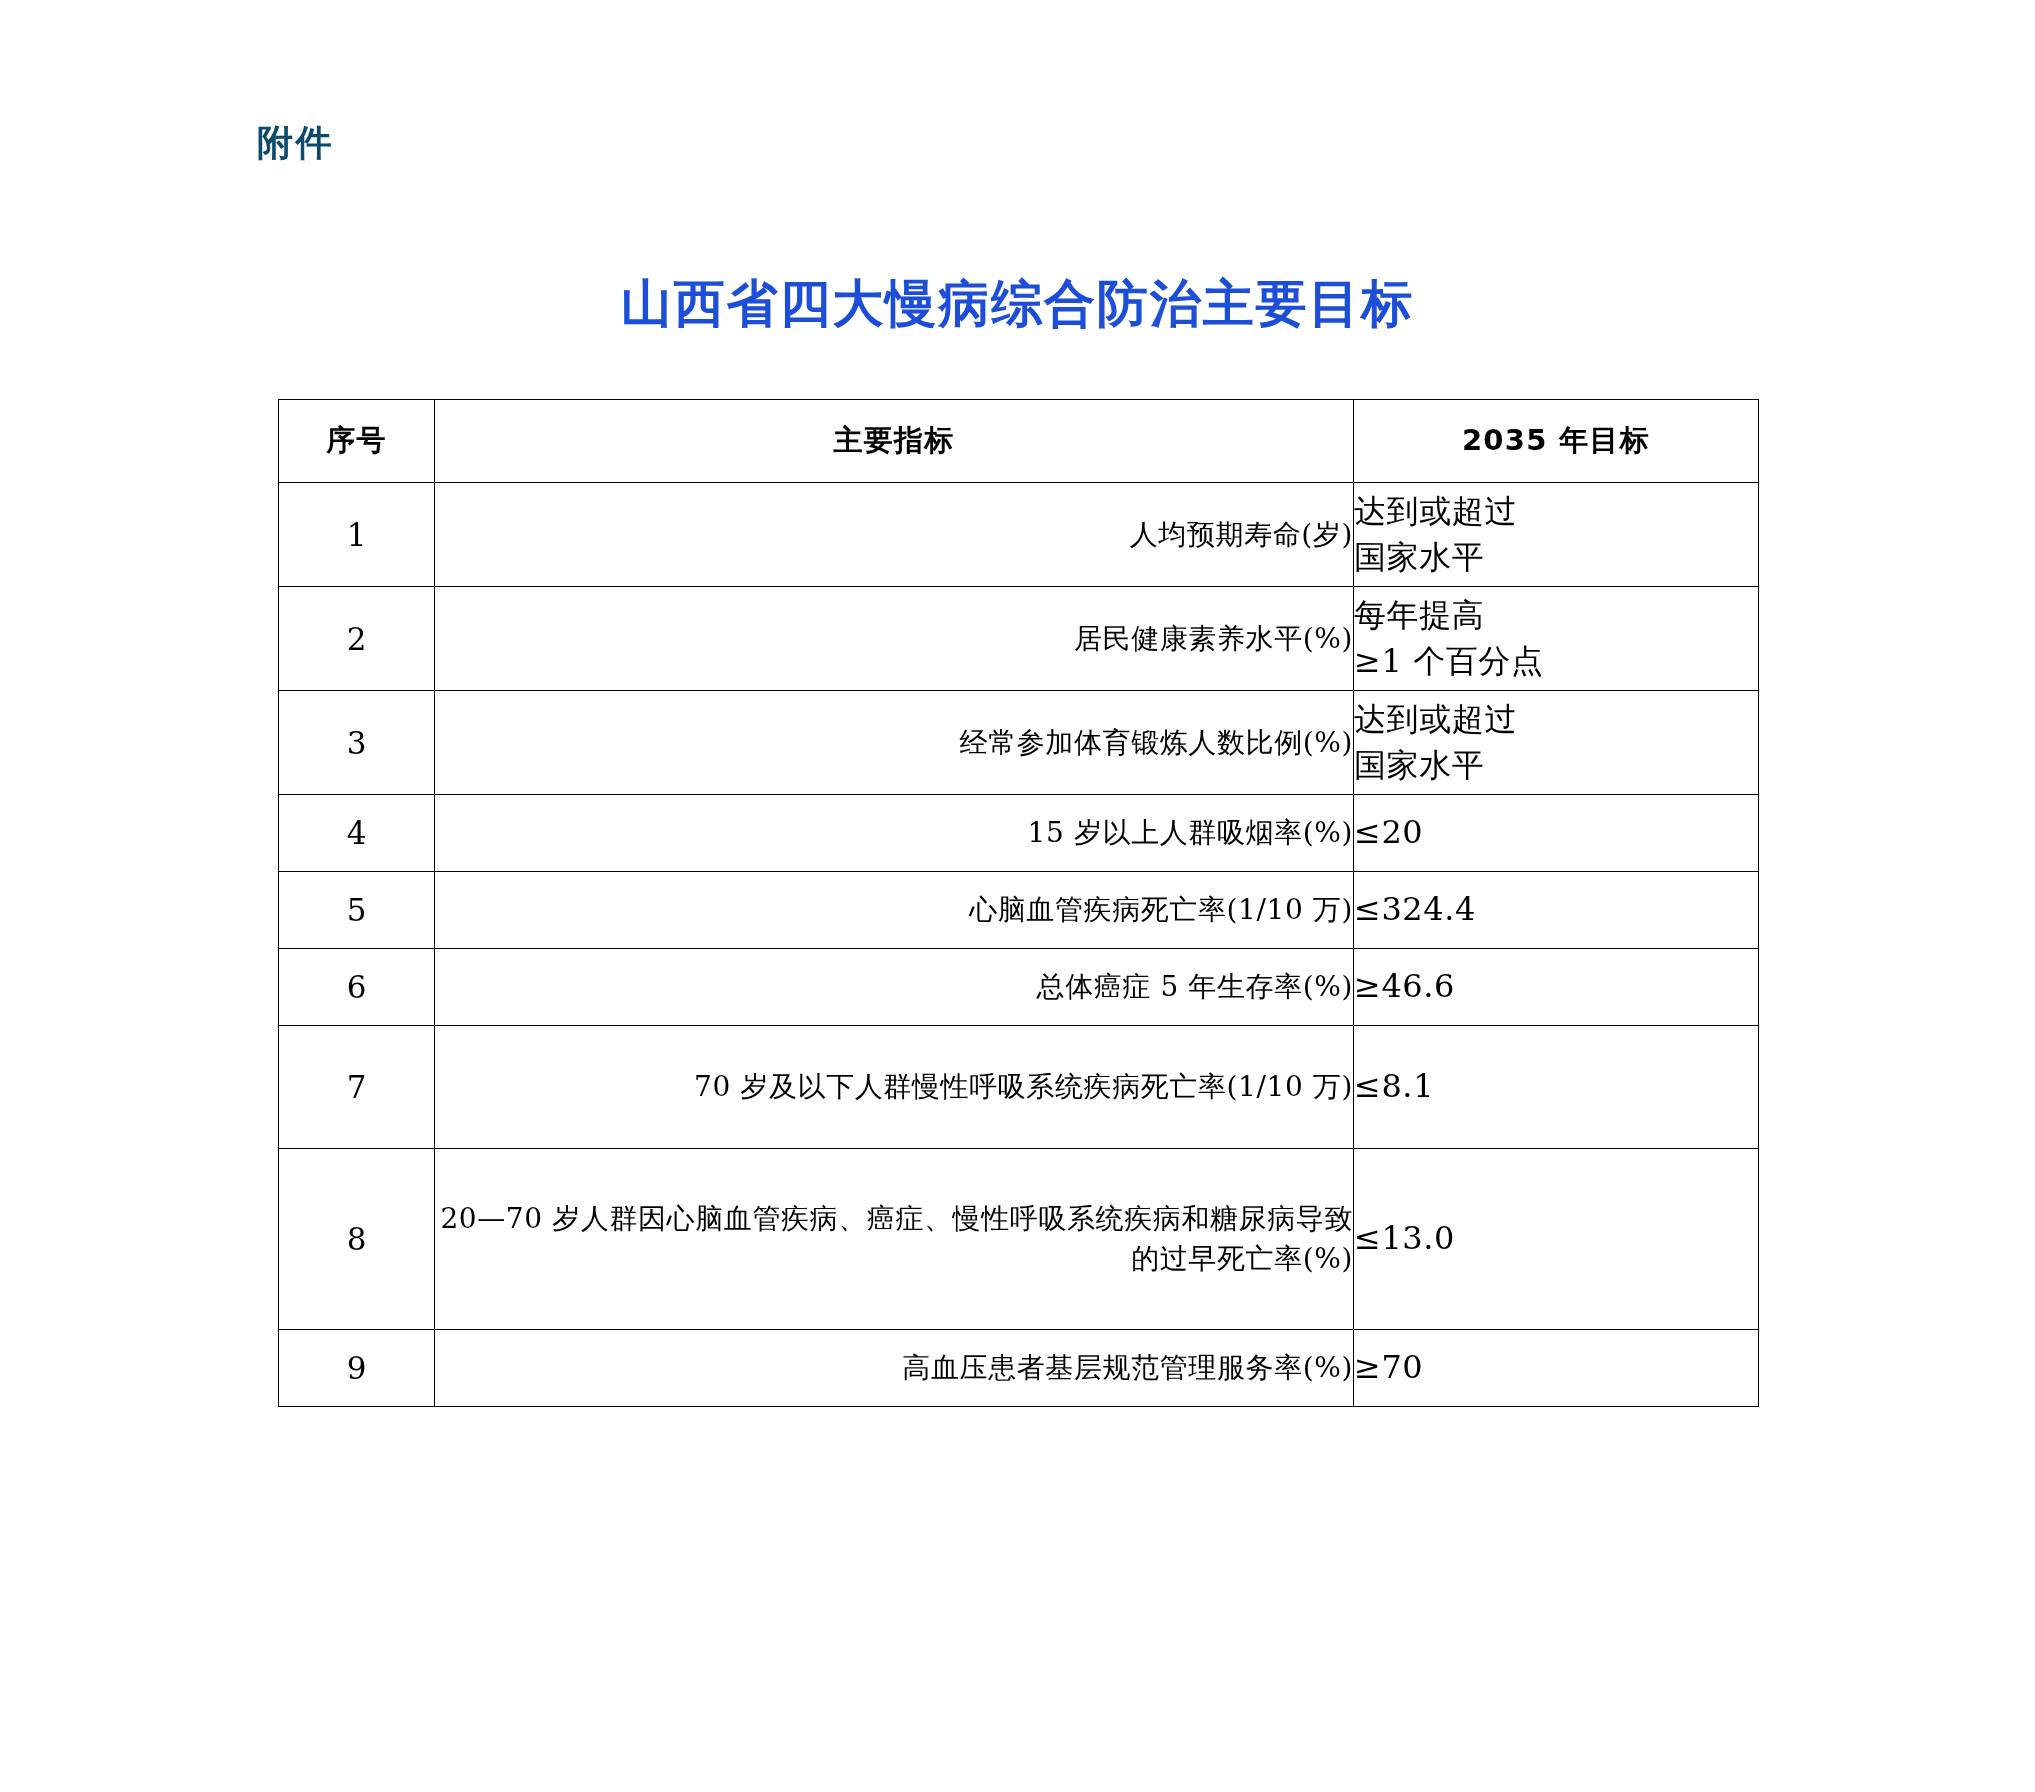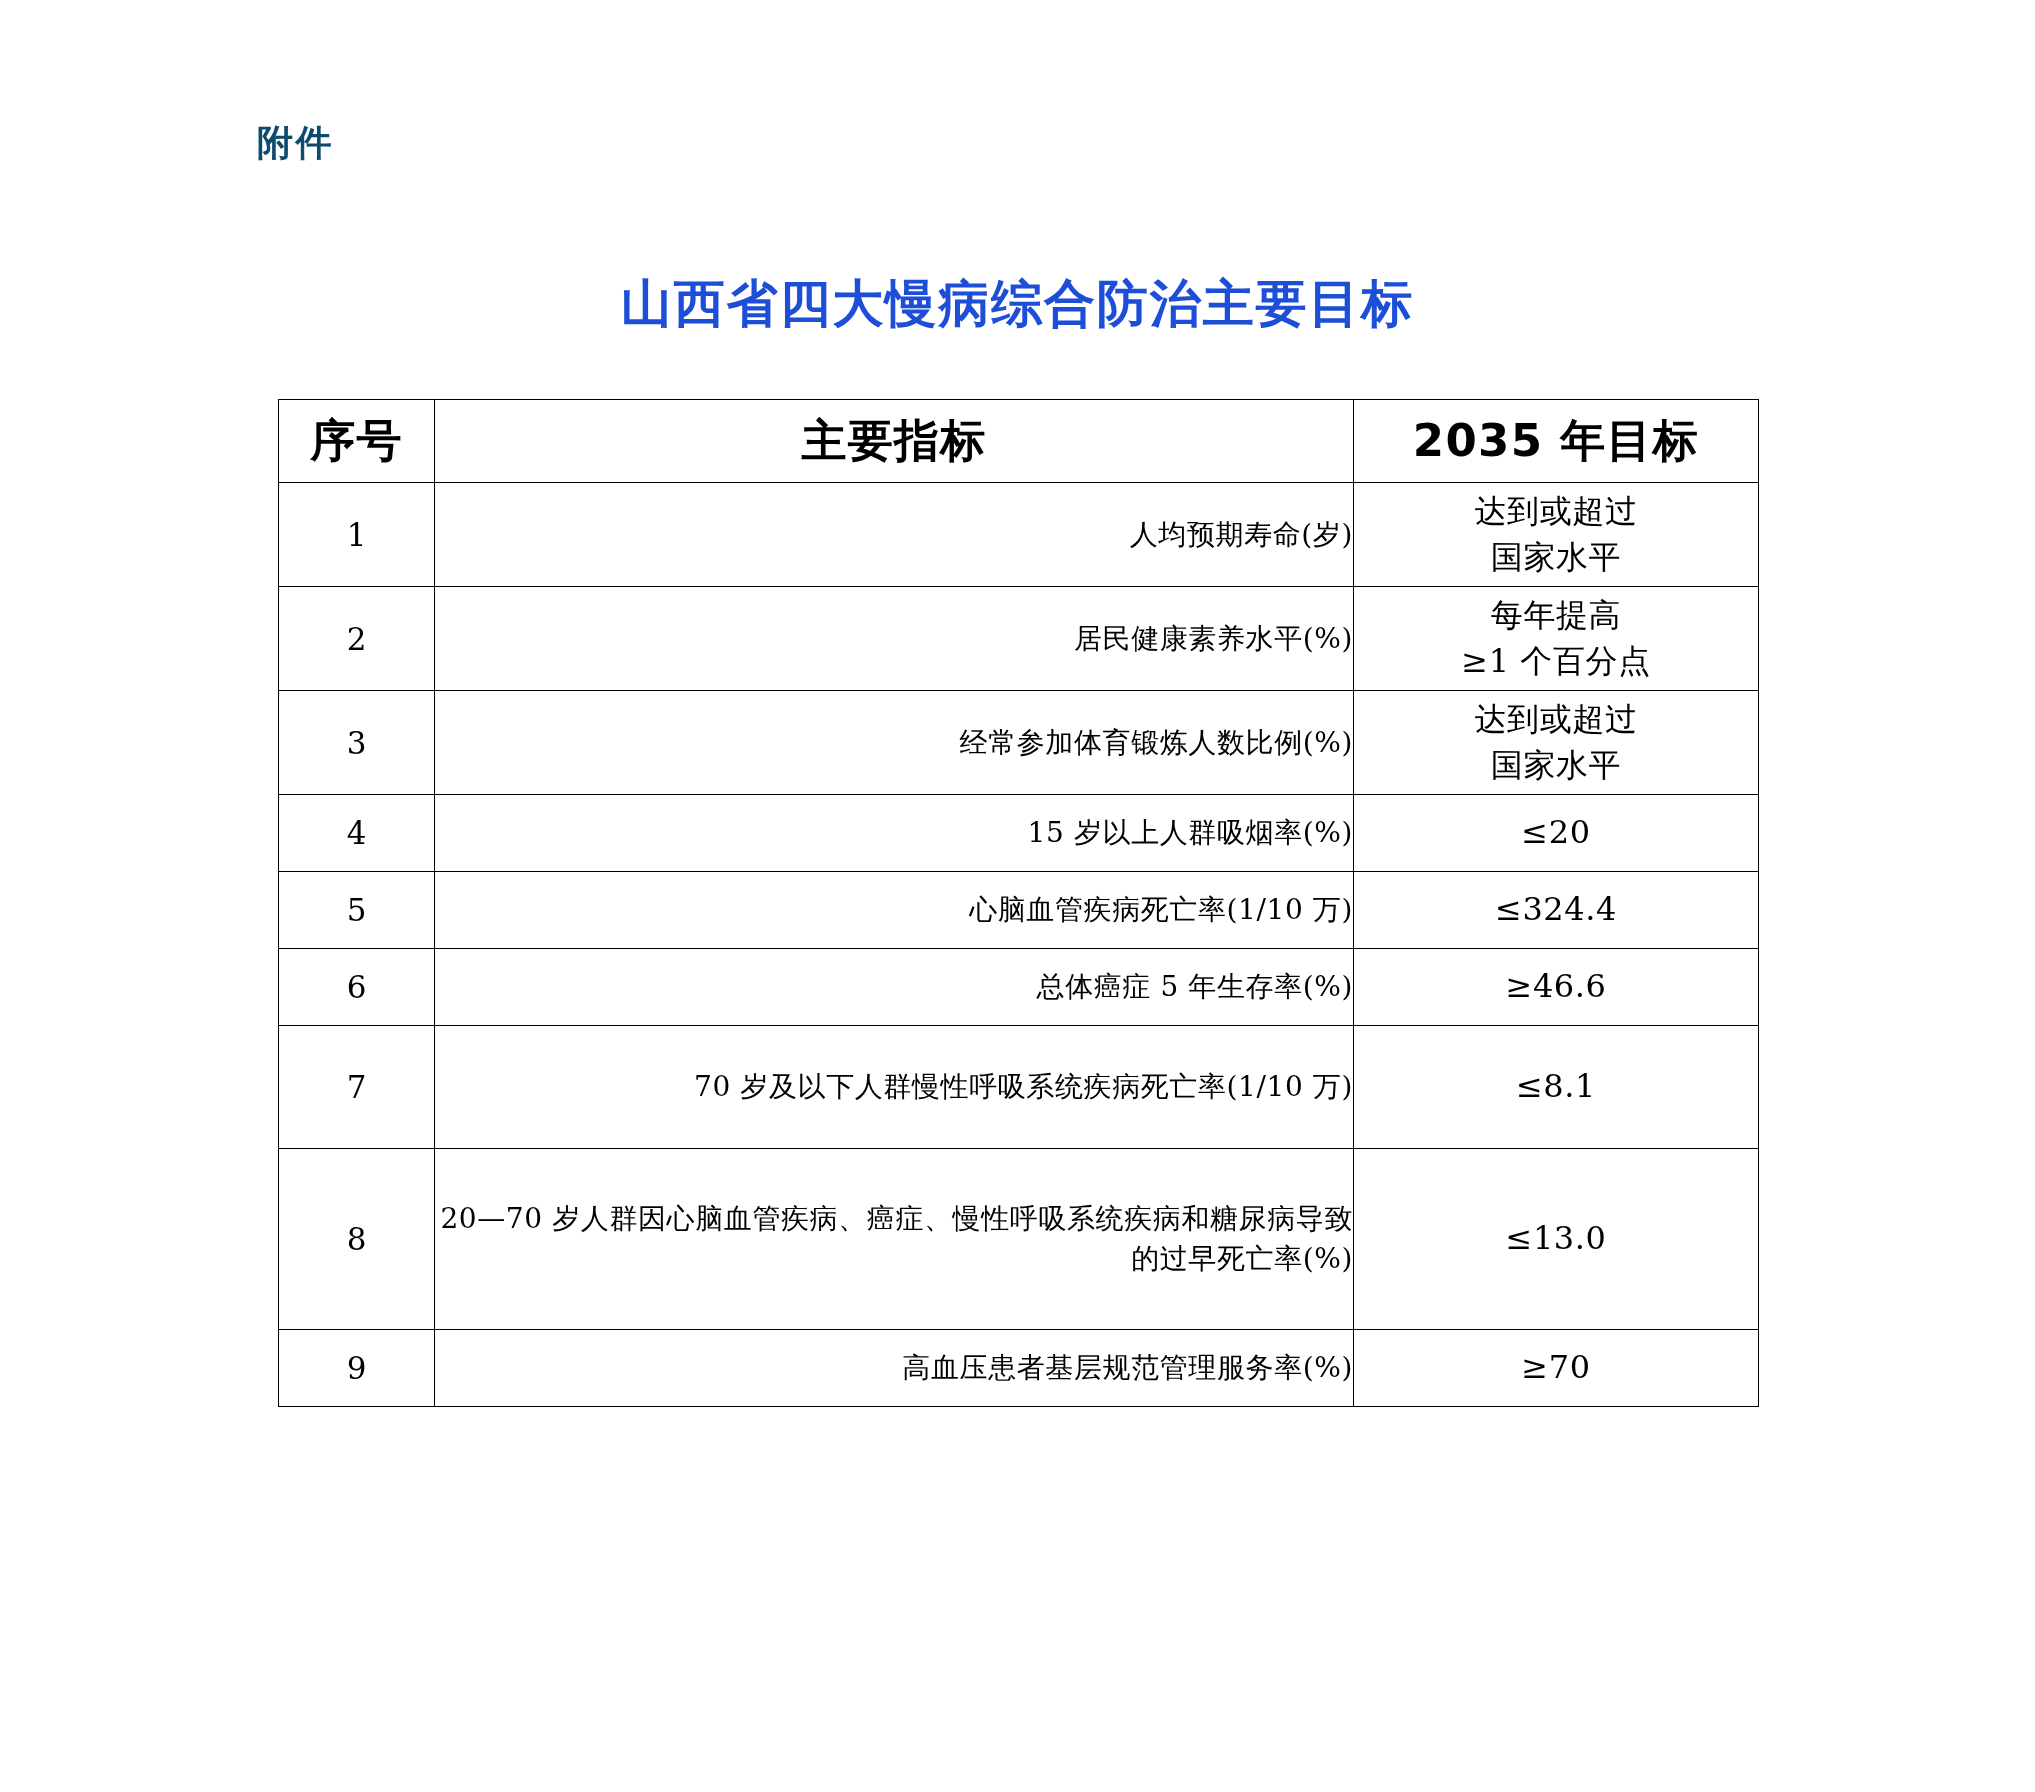"序号" th.hd { font-size: 45px -> 29px }
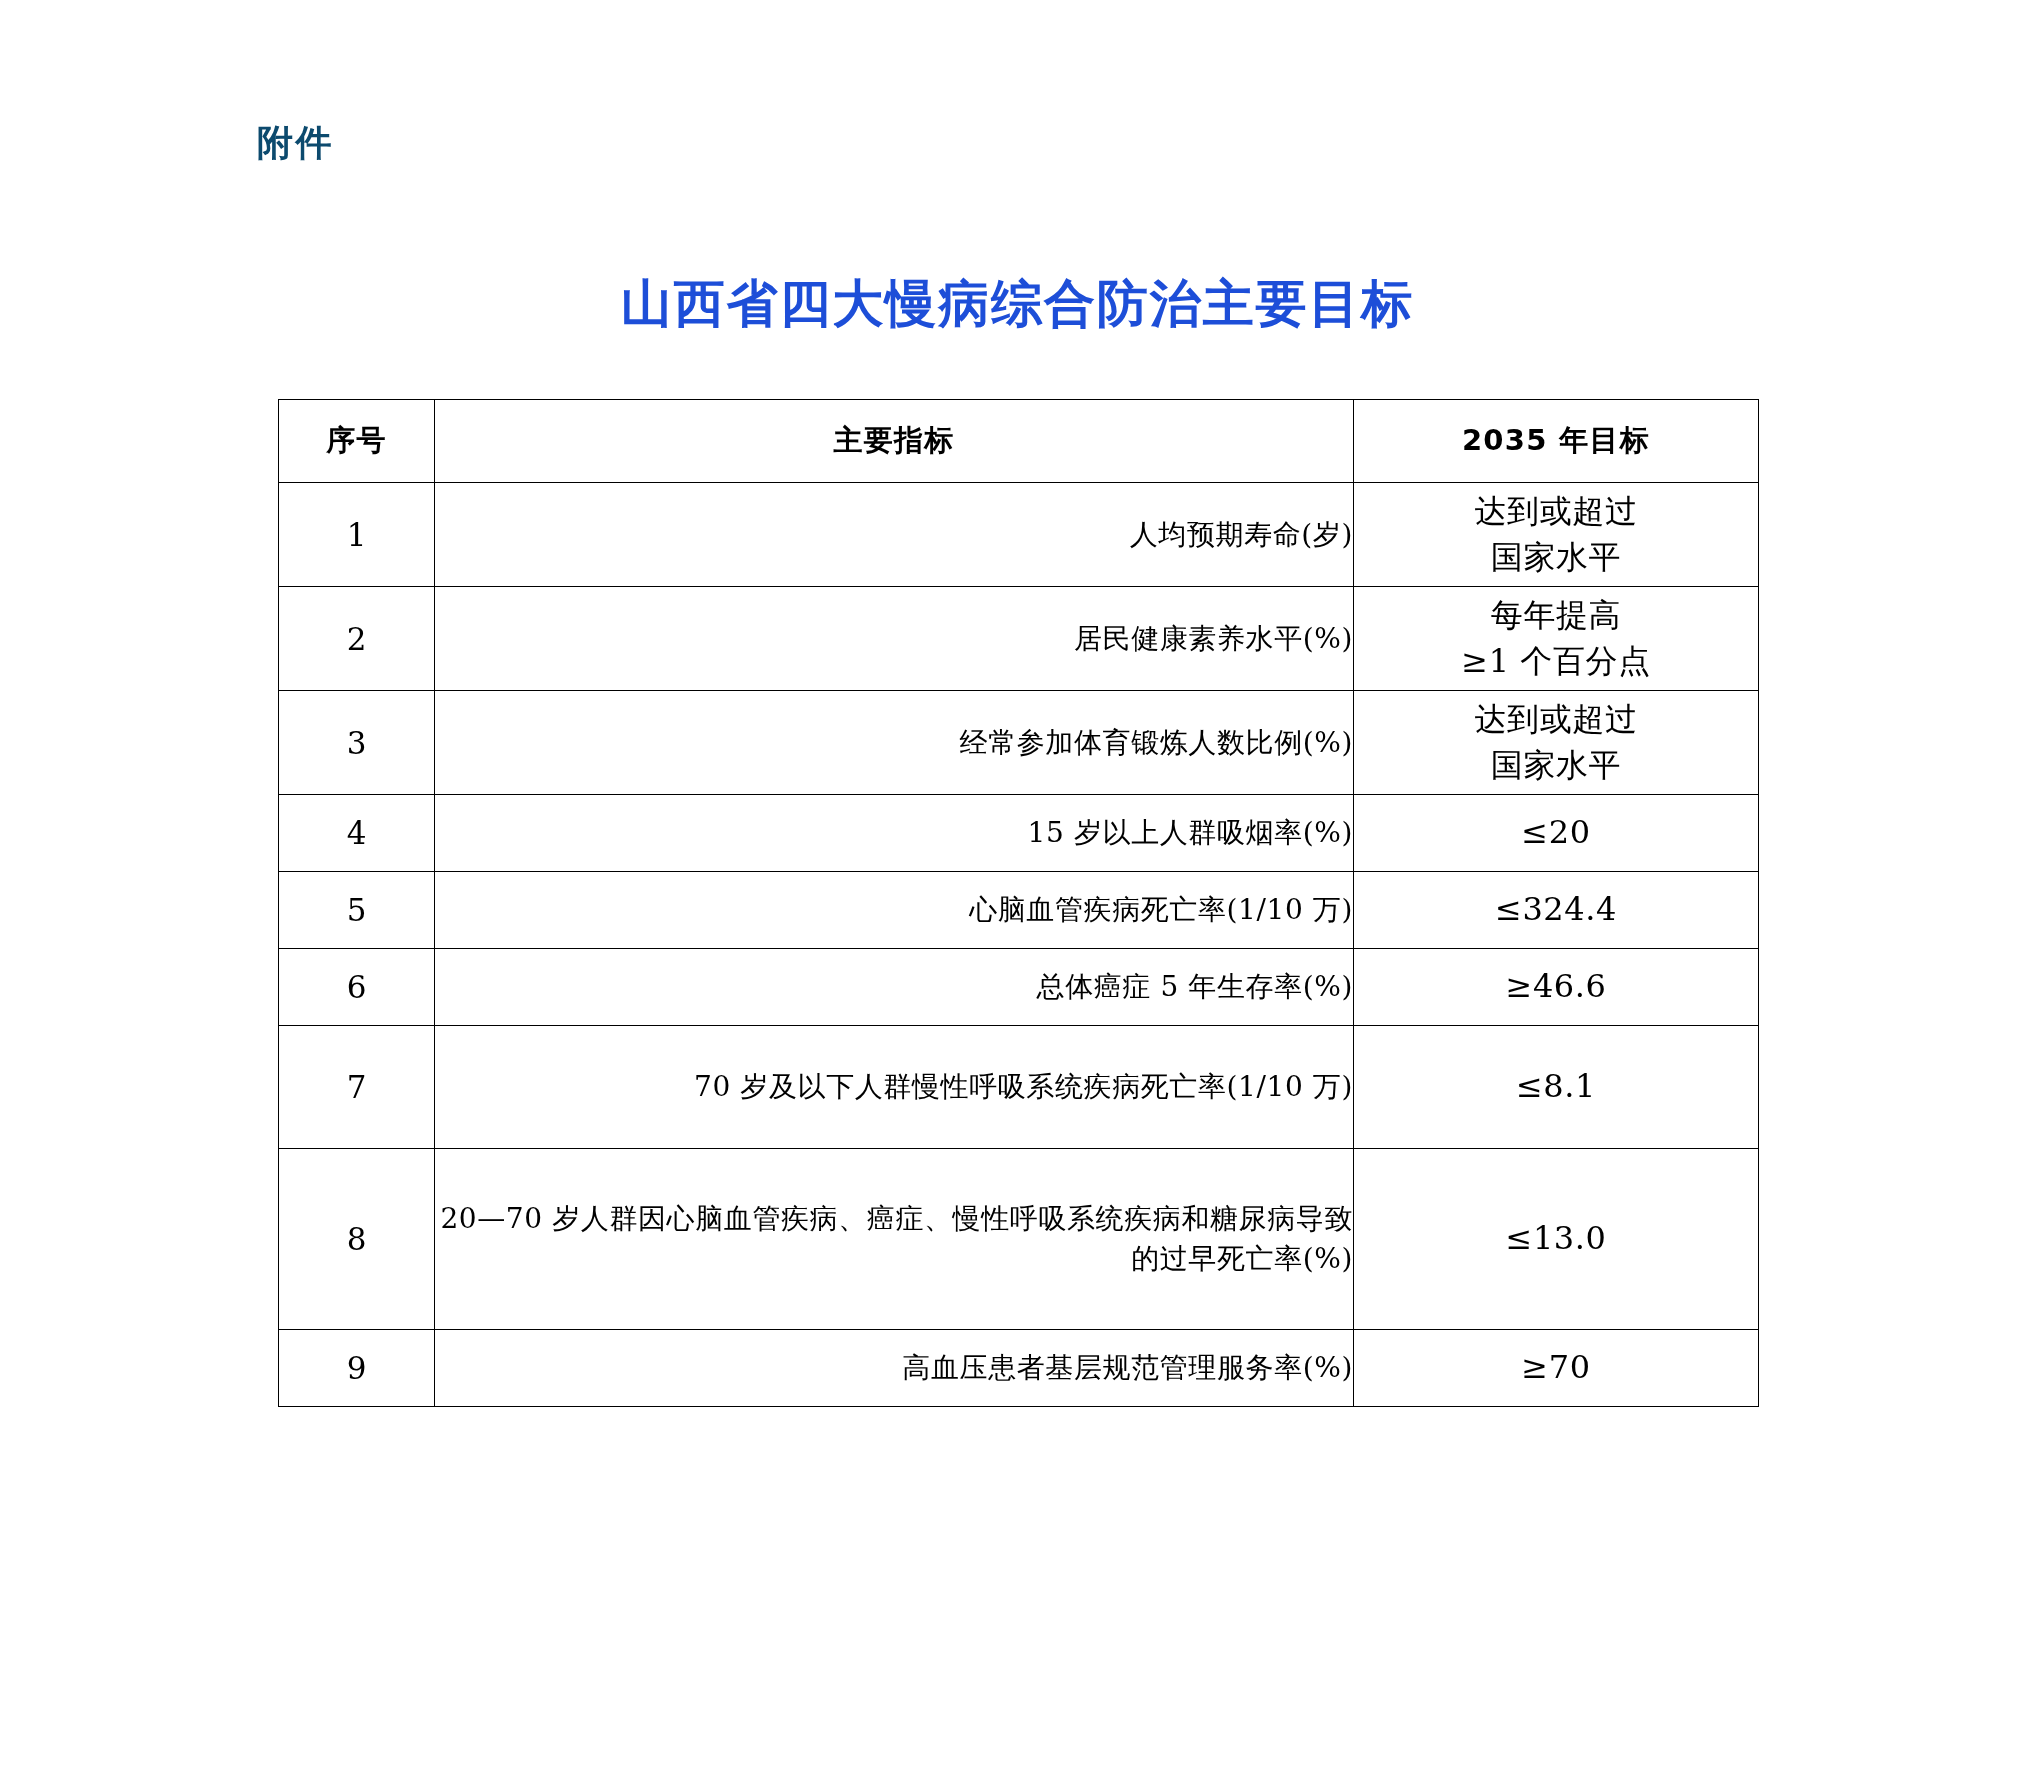"达到或超过" td.target { text-align: center -> none }
